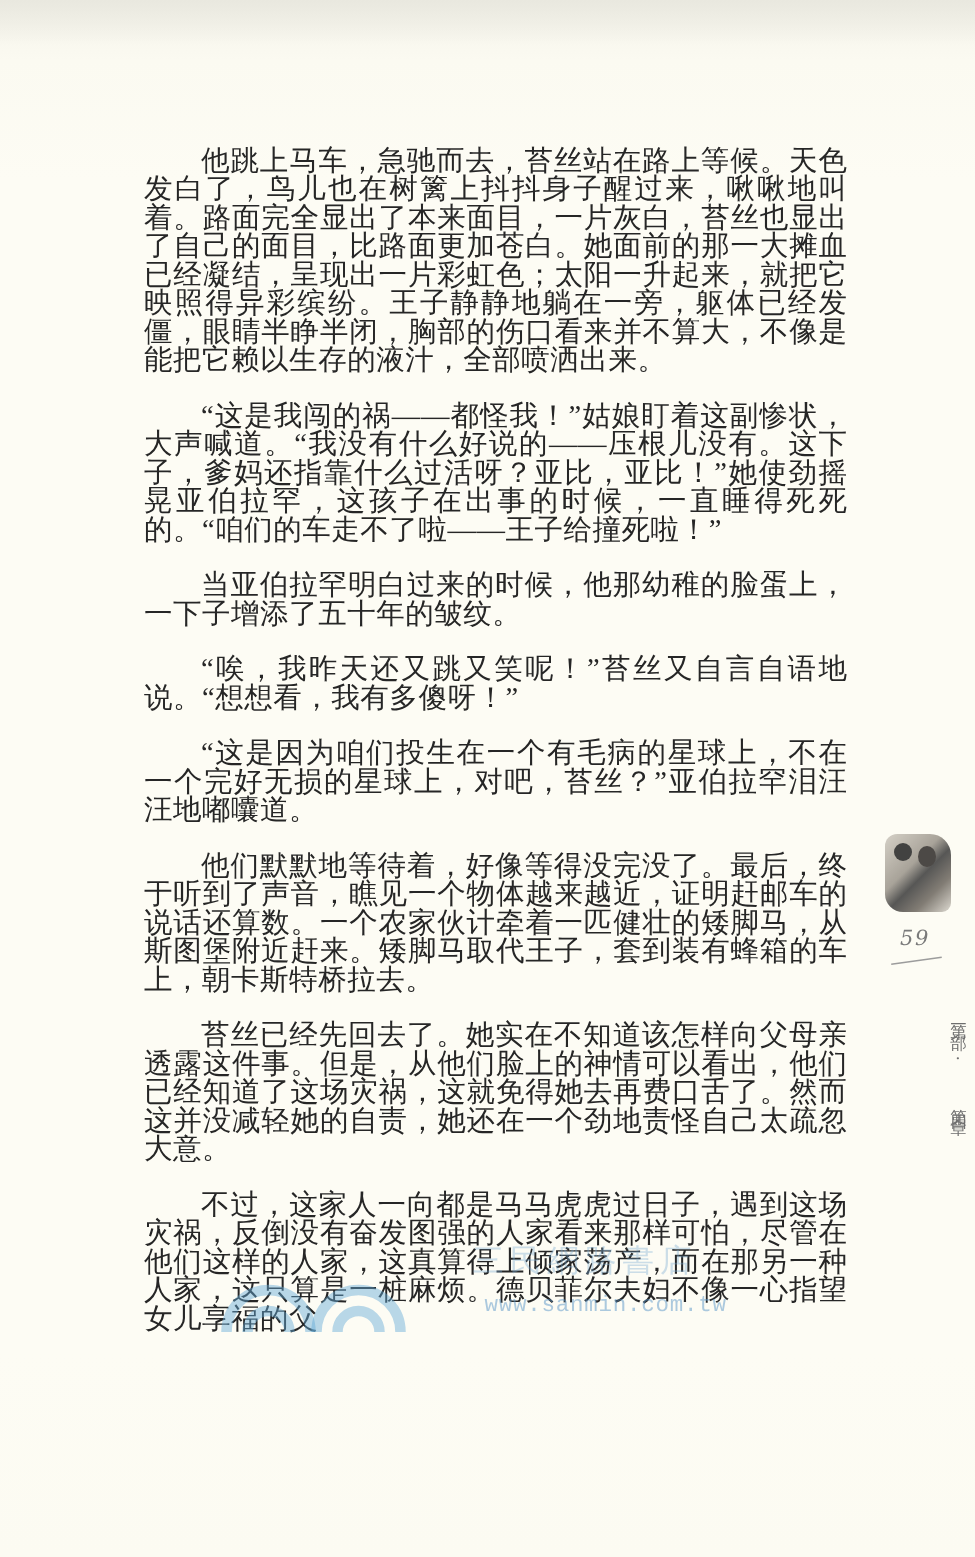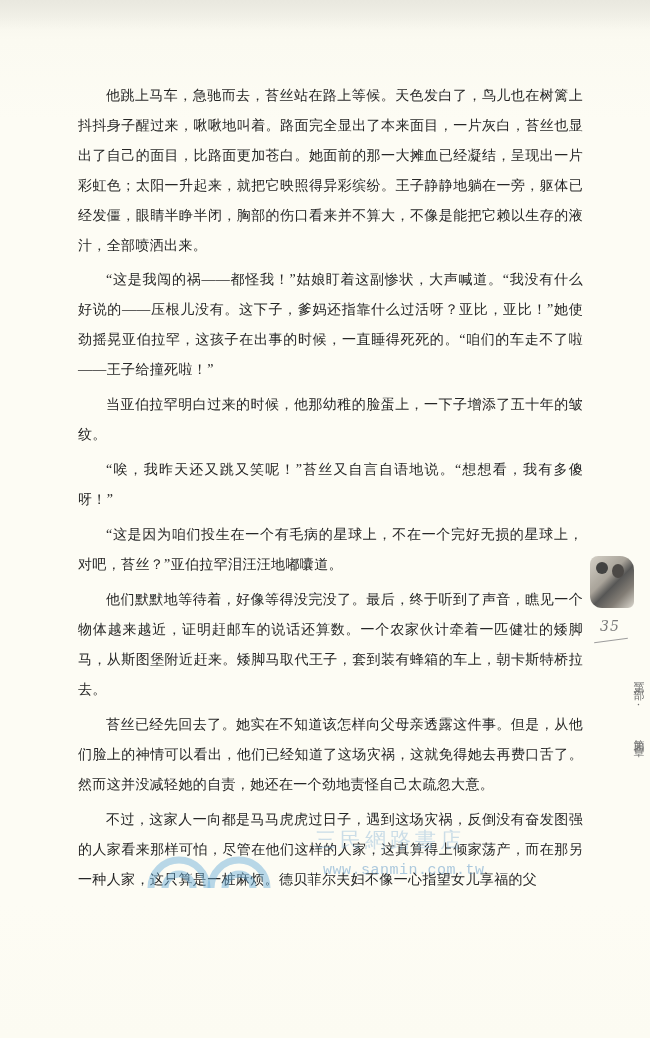"他跳上马车，急驰而去，苔丝站在路上等候。天色发白了，鸟儿也在树篱上抖抖身子醒过来" .para { font-size: 14px -> 19px; line-height: 30px -> 19px; margin: 0 -> 18px }
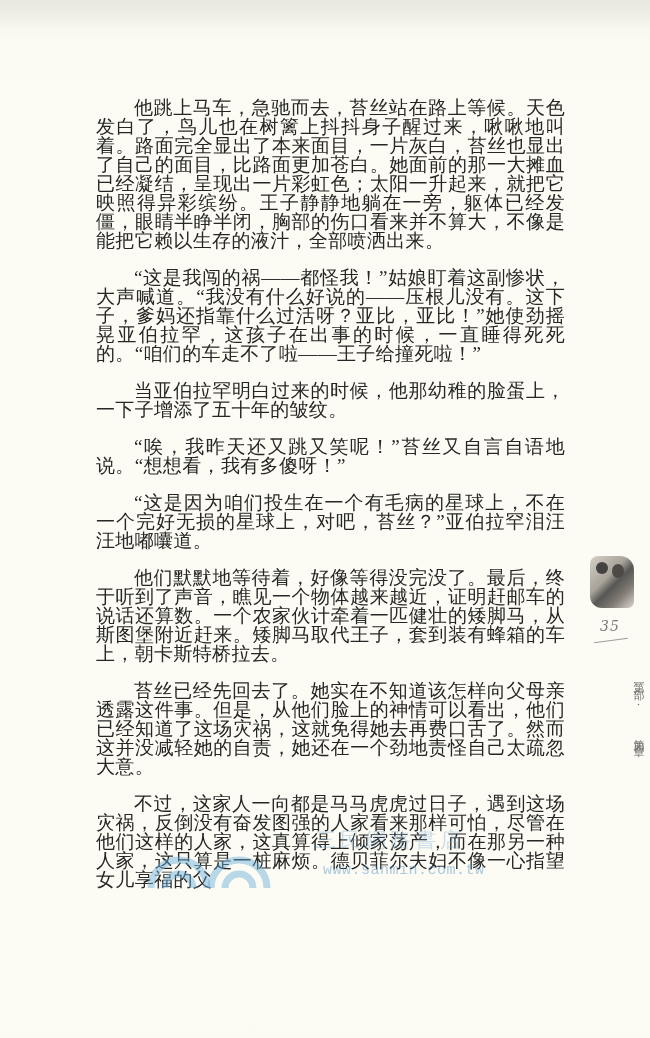"35" div.page-num { text: 35 -> 59 }
